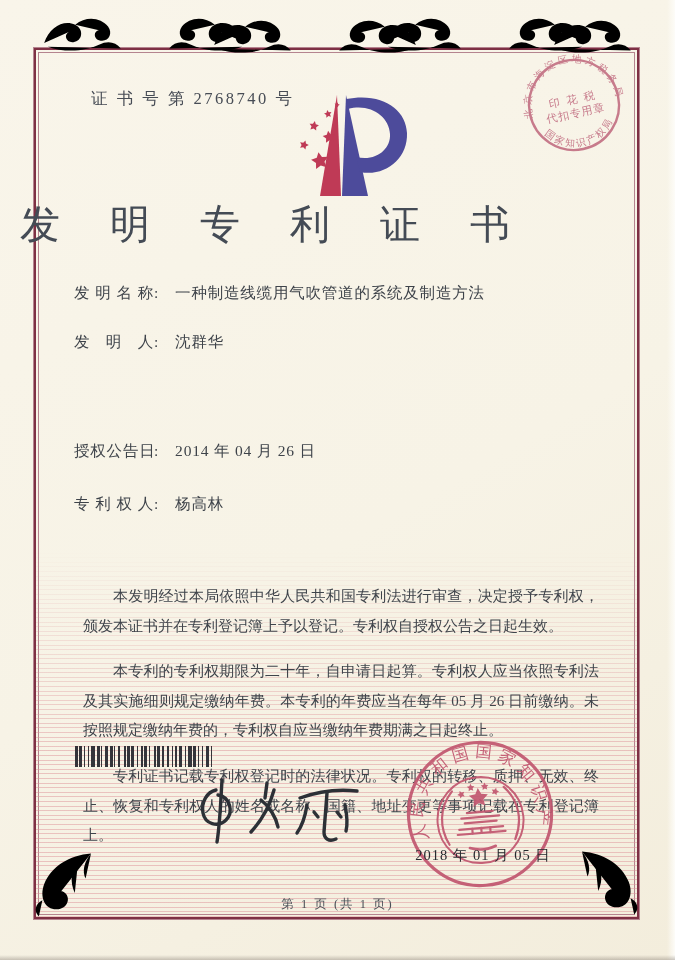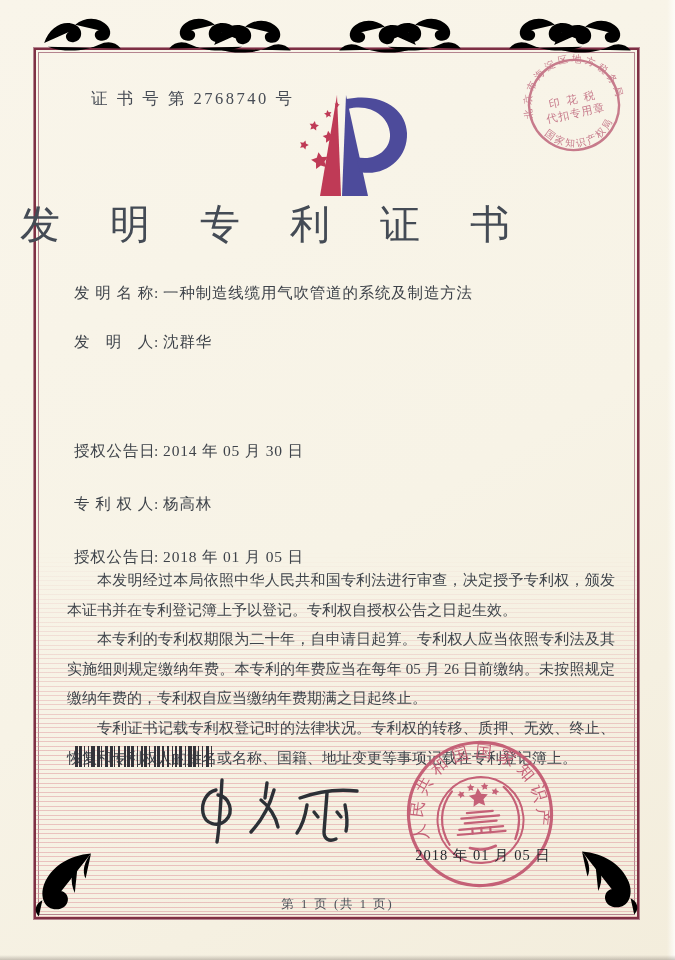"一种制造线缆用气吹管道的系统及制造方法" .field .val { margin-left: 4px -> 16px }
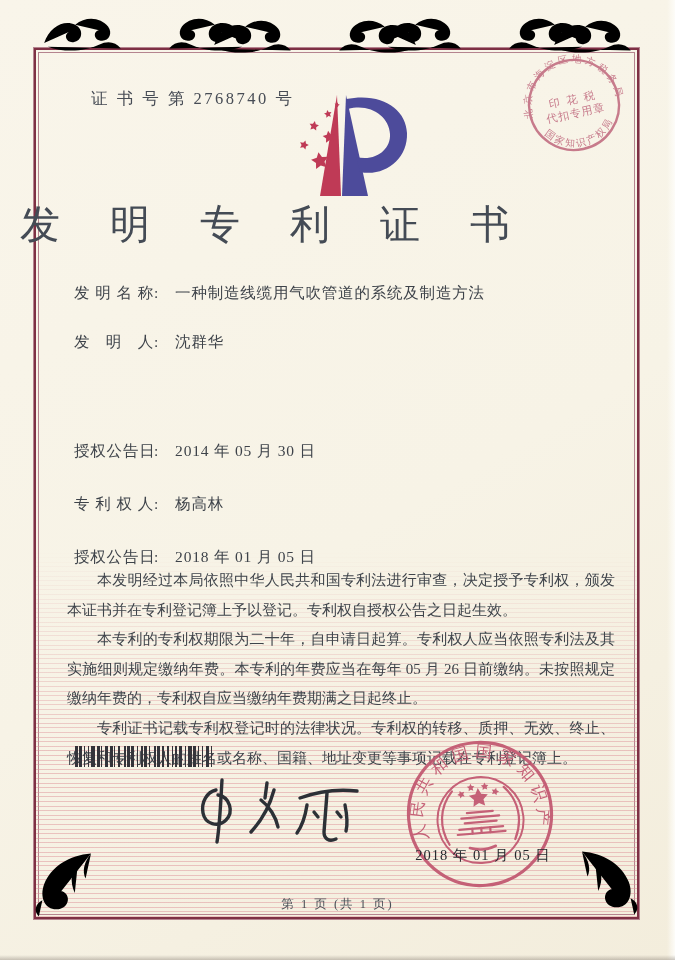"2014 年 05 月 30" span.val { text: 05 月 30 -> 04 月 26 }
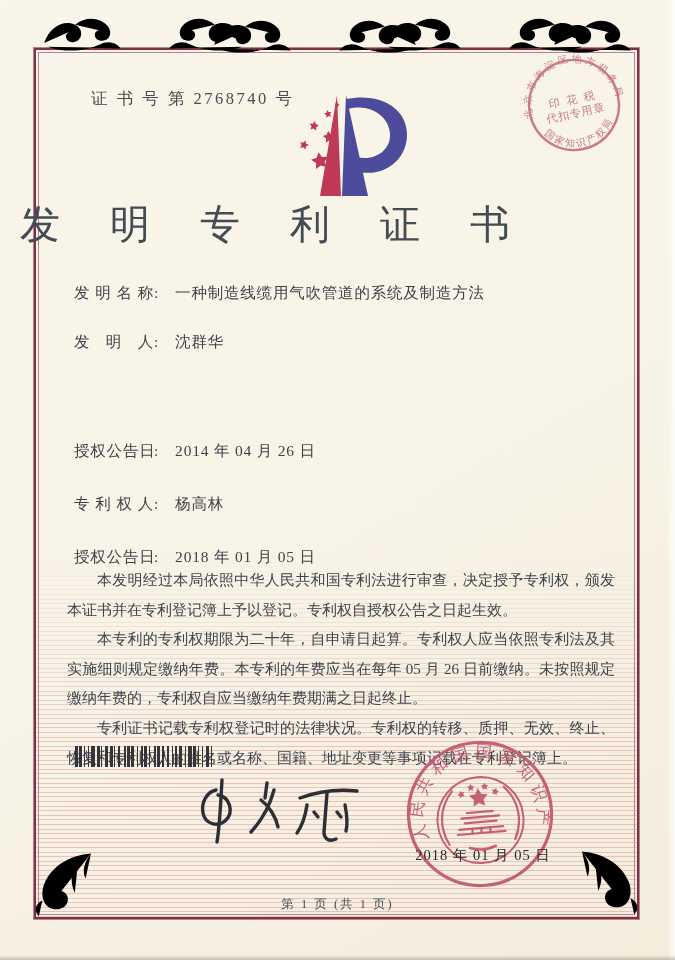"授权公告日: 2018 年 01 月" div.field { html: <div> <span>授权公告日</span><span>:</span><span>2018 年 01 月 05 日</span> </div> -> none }
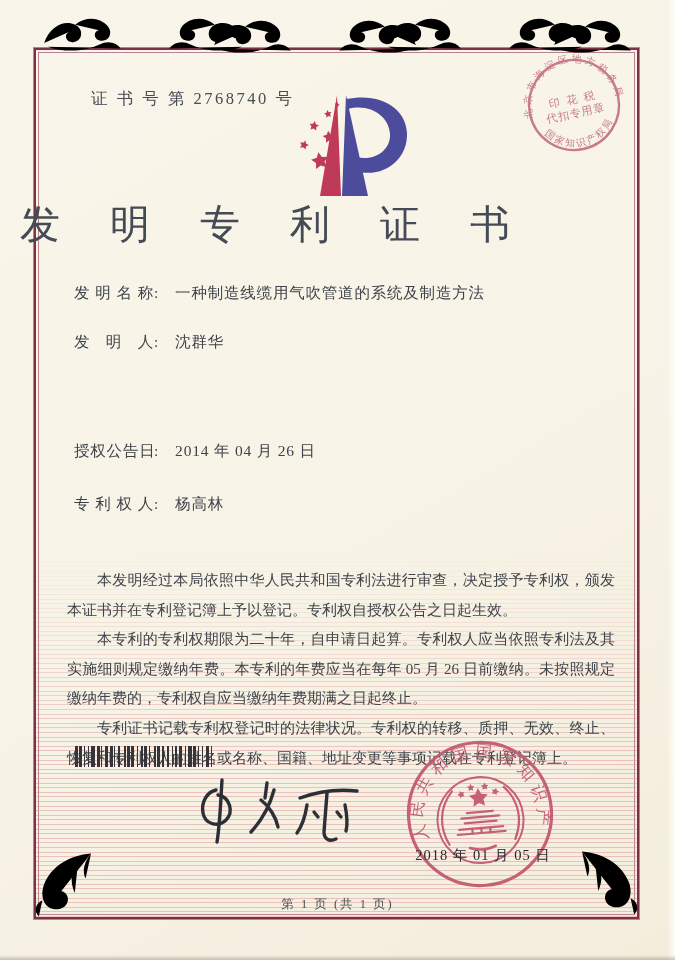"本发明经过本局依照中华人民共和国专利法进行审查，决定授予专利权，颁发本证书并在专" .body-text p { margin: 0 -> 16px }
